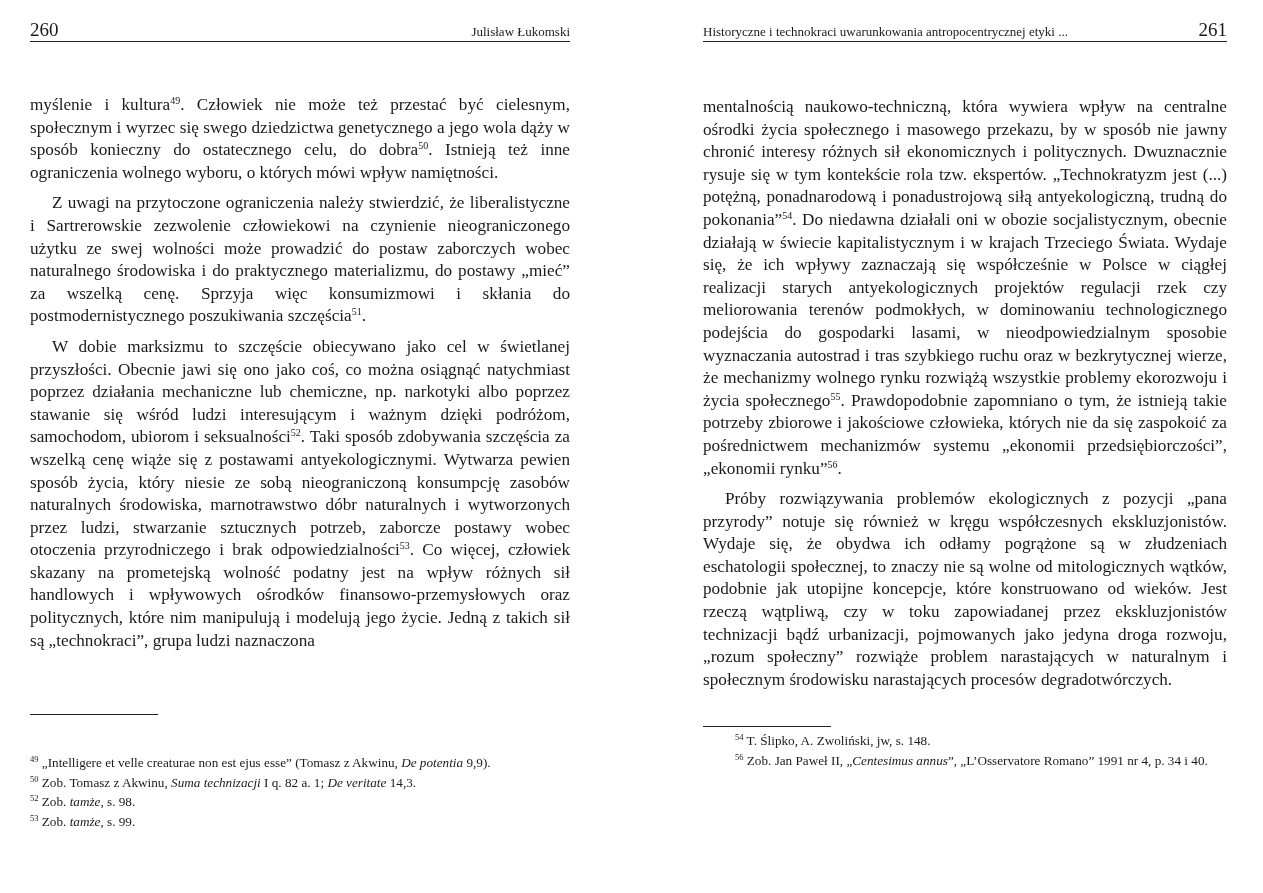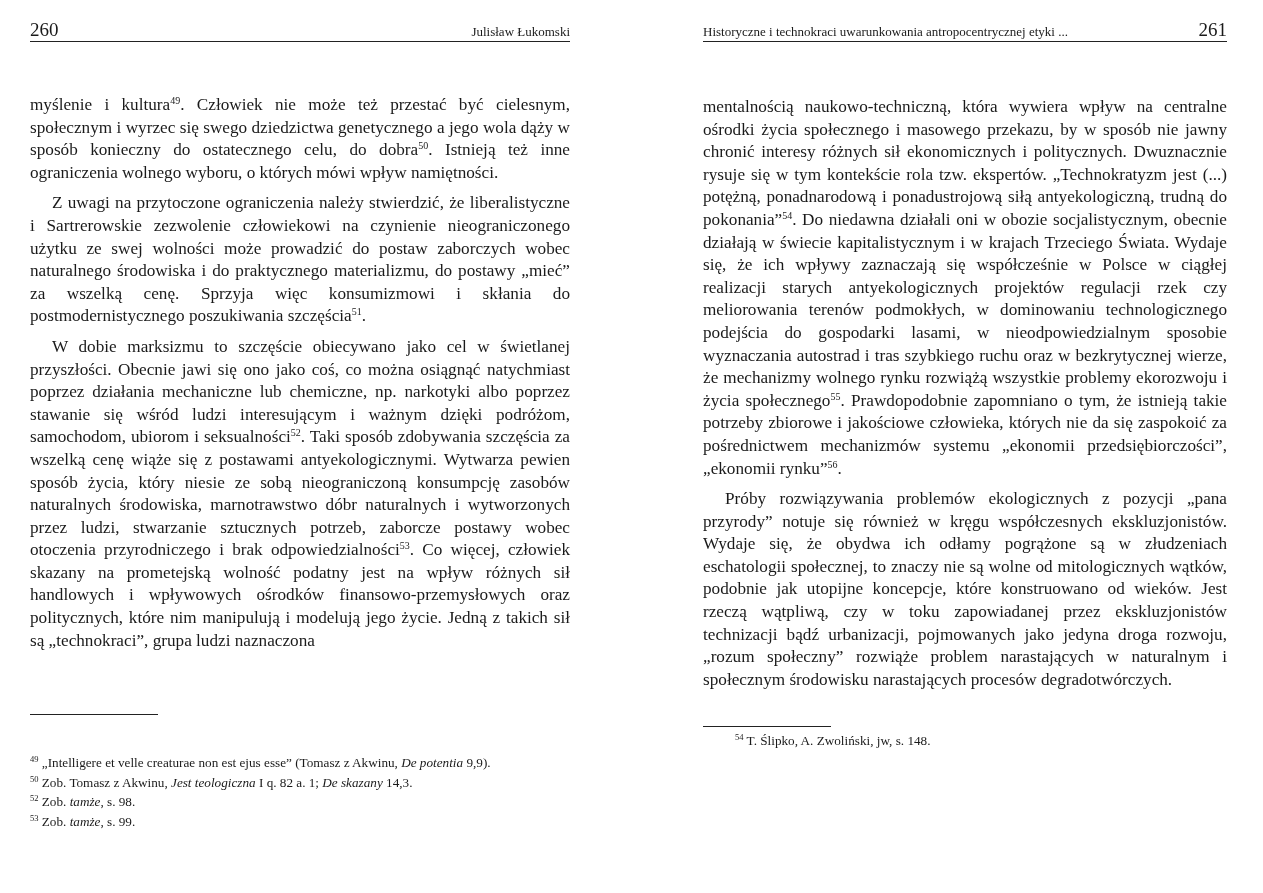"56 Zob. Jan Paweł II," div.fn { html: none -> <div><sup>56</sup> Zob. Jan Paweł II, „<i>Centesimus annus</i>”, „L’Osservatore Romano” 1991 nr 4, p. 34 i 40.</div> }
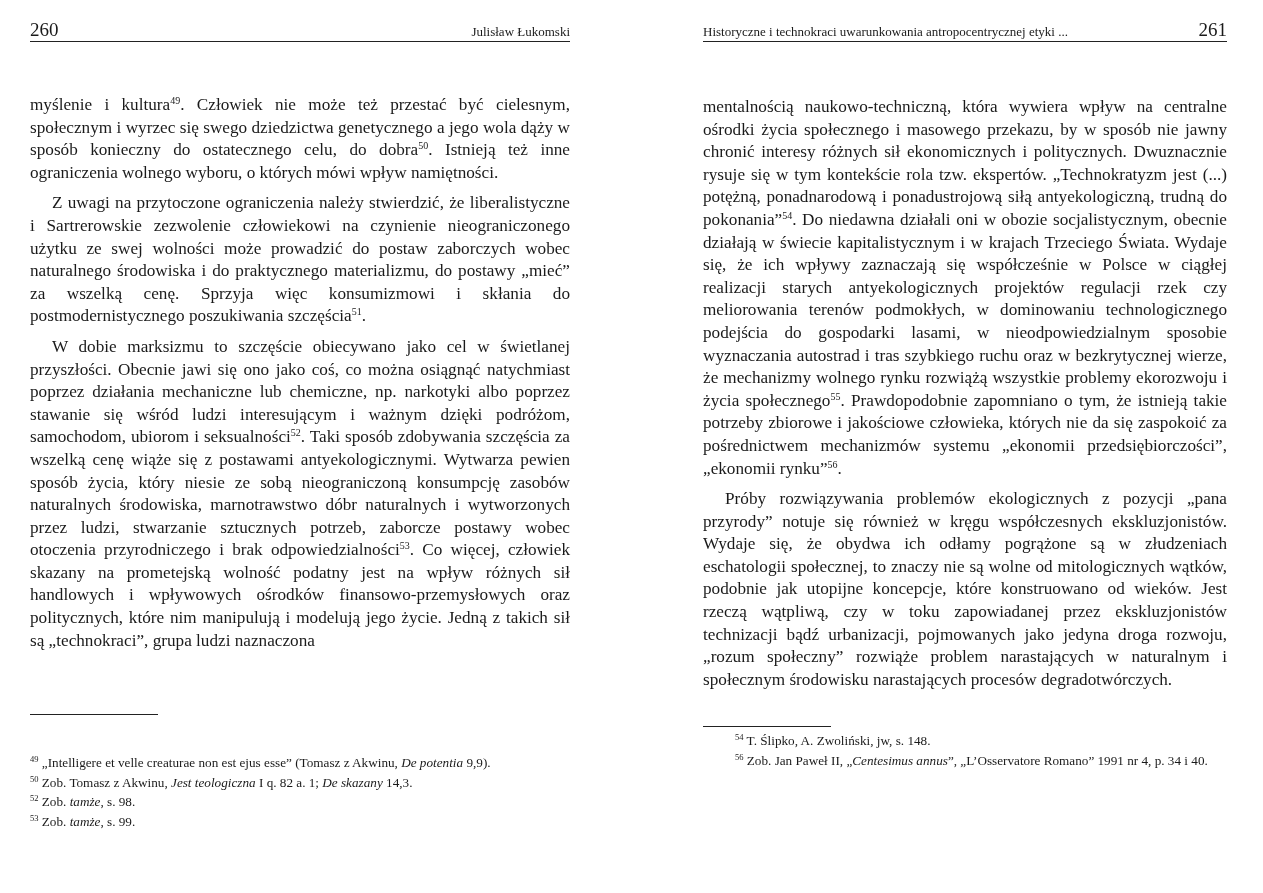"Jest teologiczna" i { text: Jest teologiczna -> Suma technizacji }
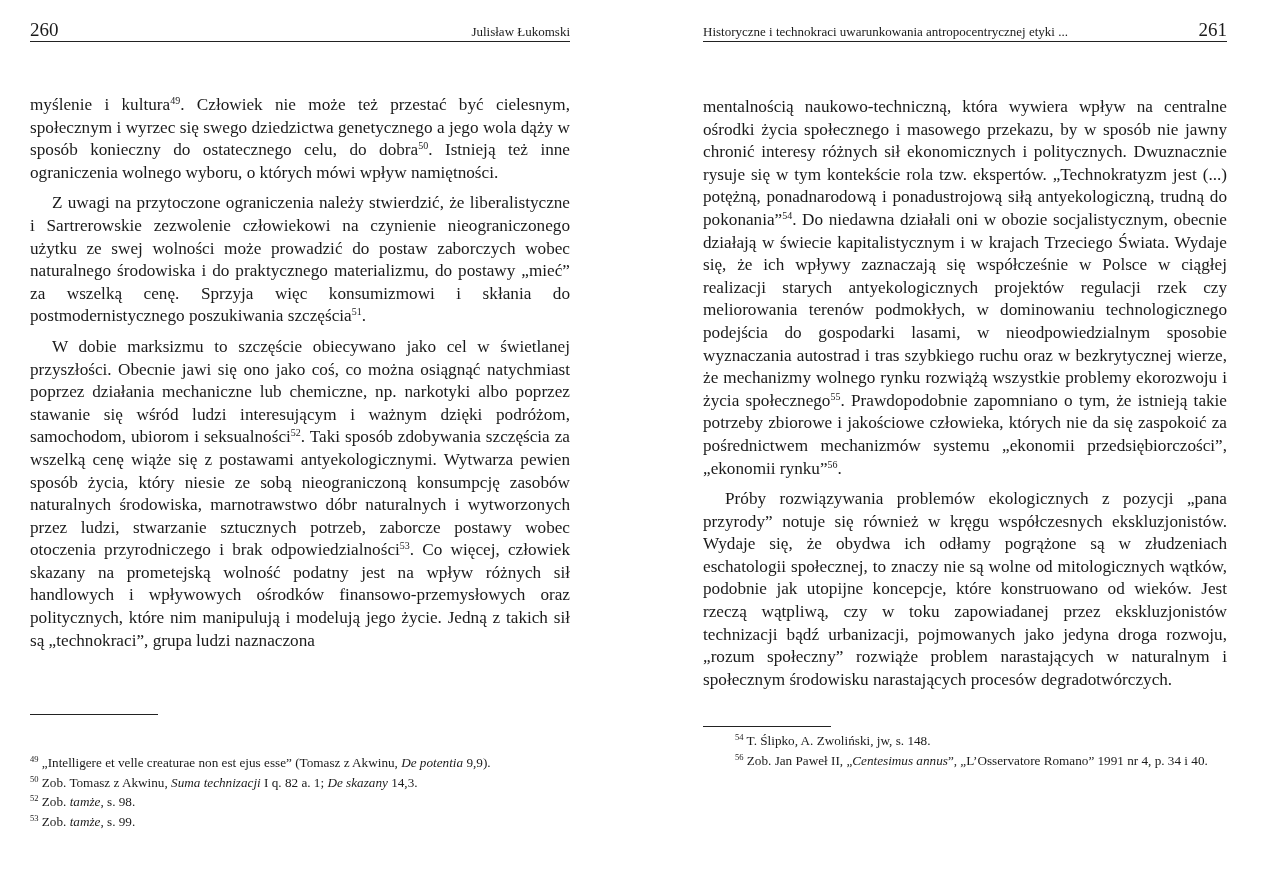"De skazany" i { text: skazany -> veritate }
